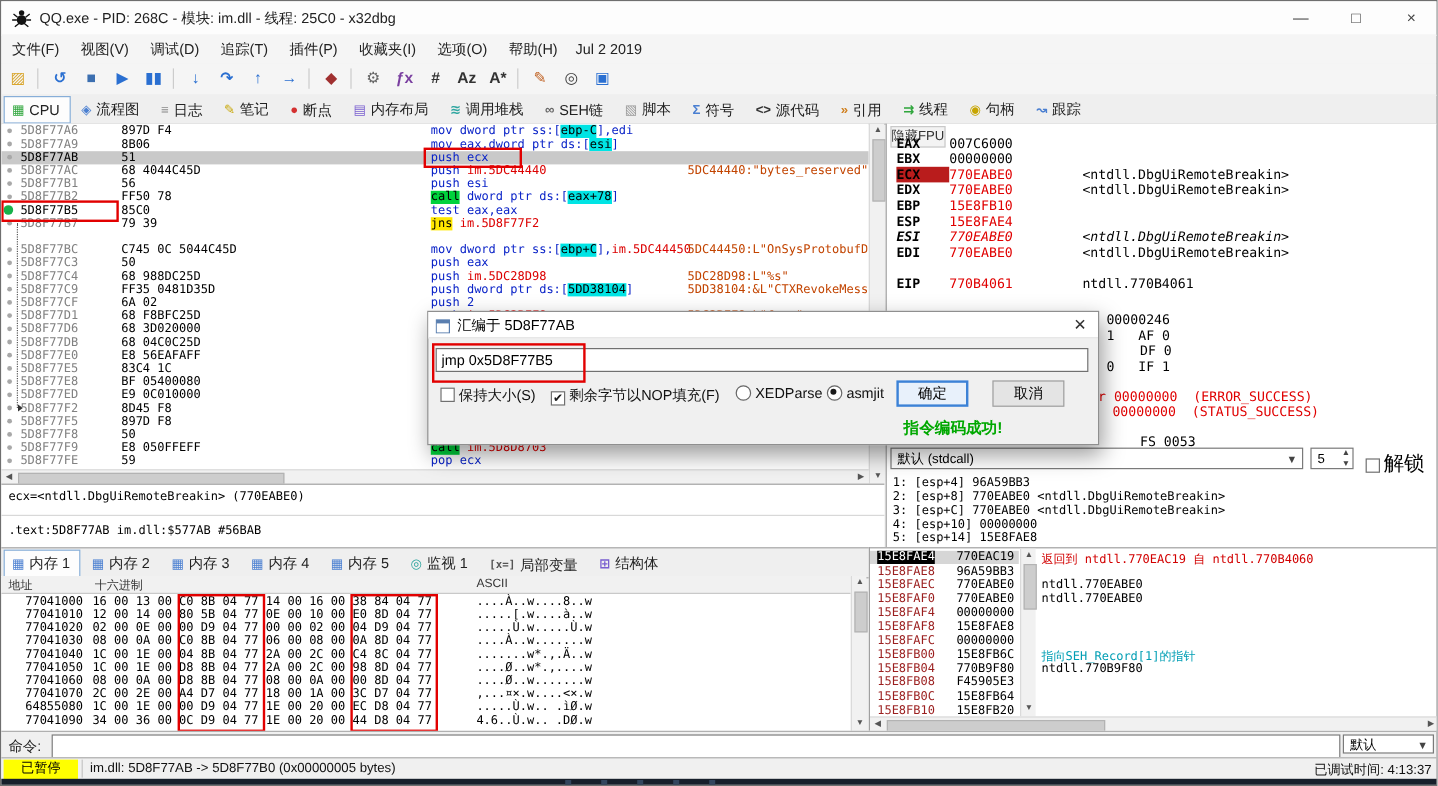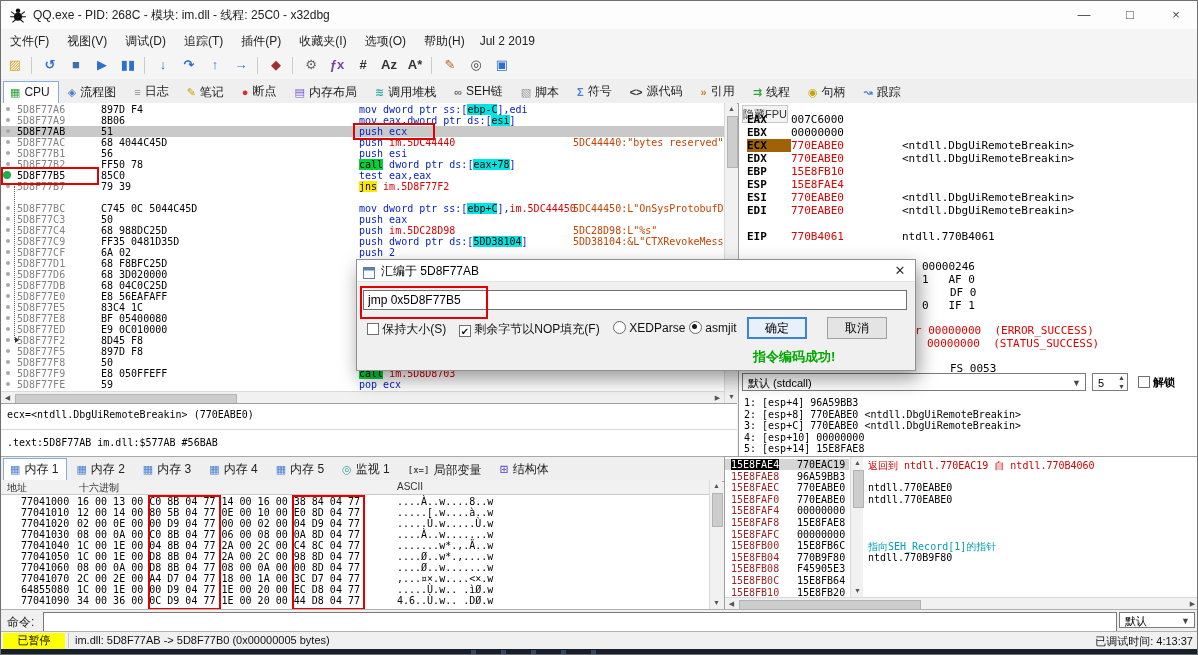"ECX" .rname.hl { background: #a16207 -> #b91c1c }
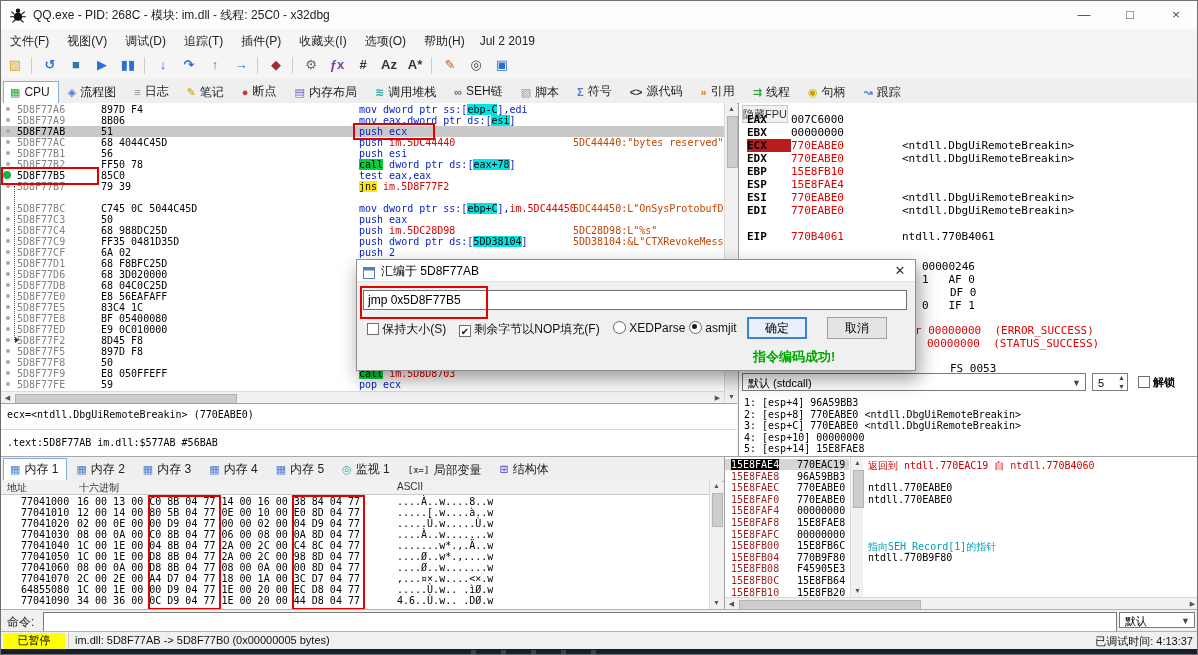"ESI 770EABE0" div.rrow { font-style: none -> italic }
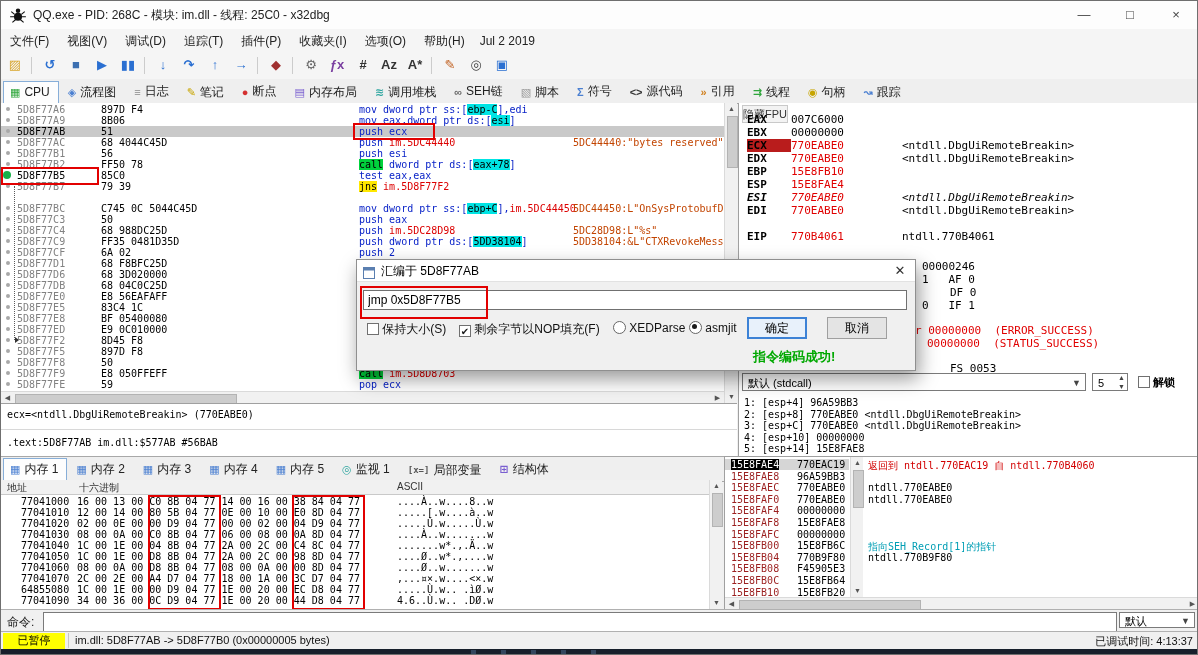"解锁" span { font-size: 11px -> 17px; font-weight: bold -> none }
